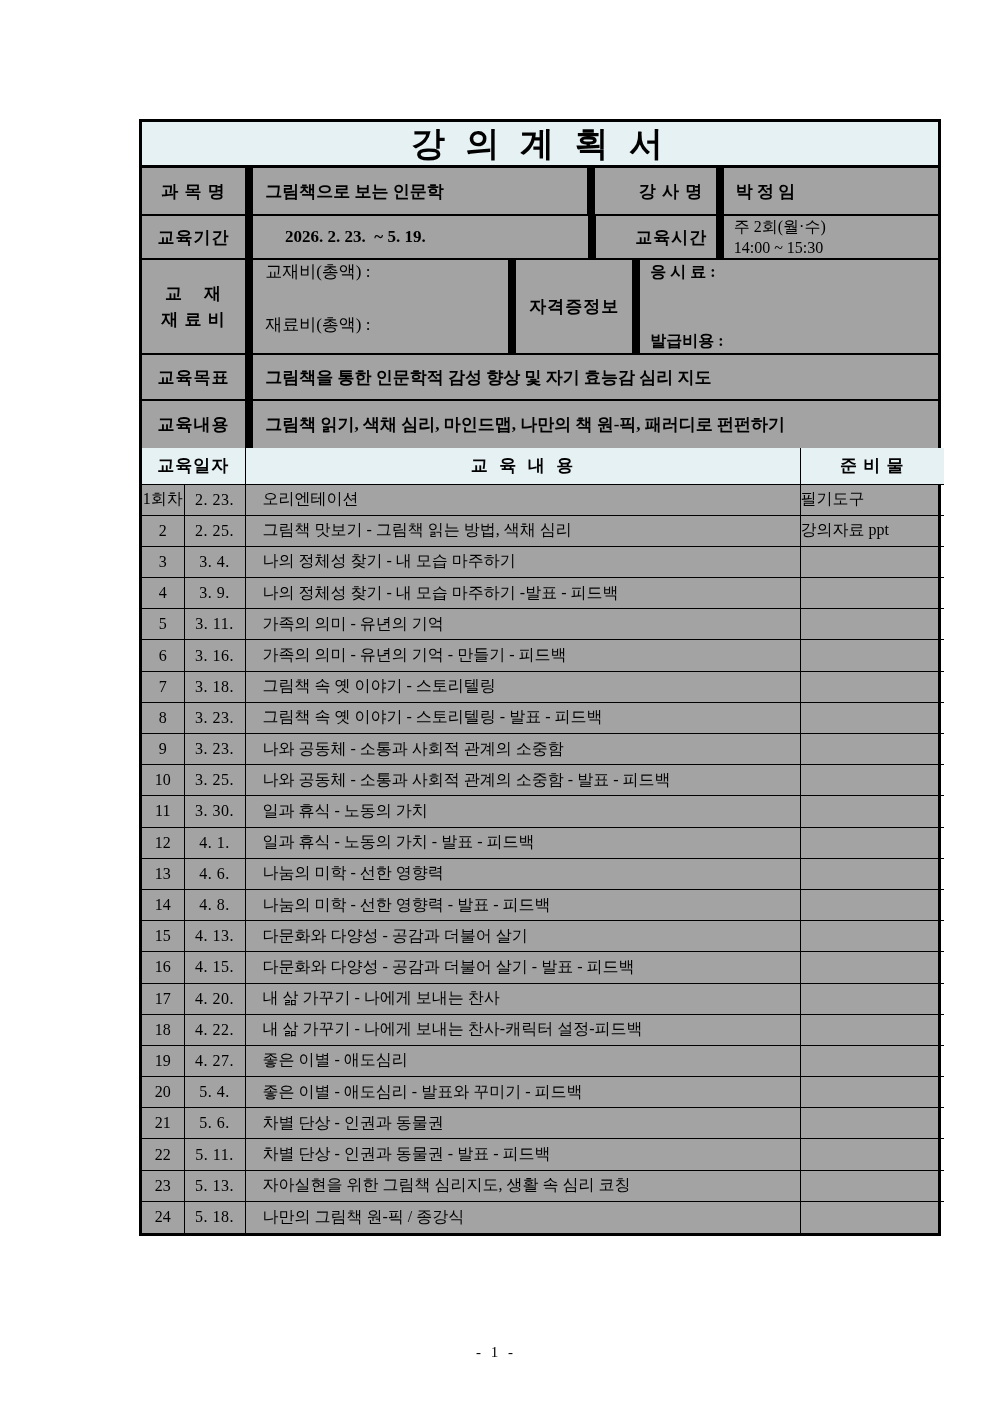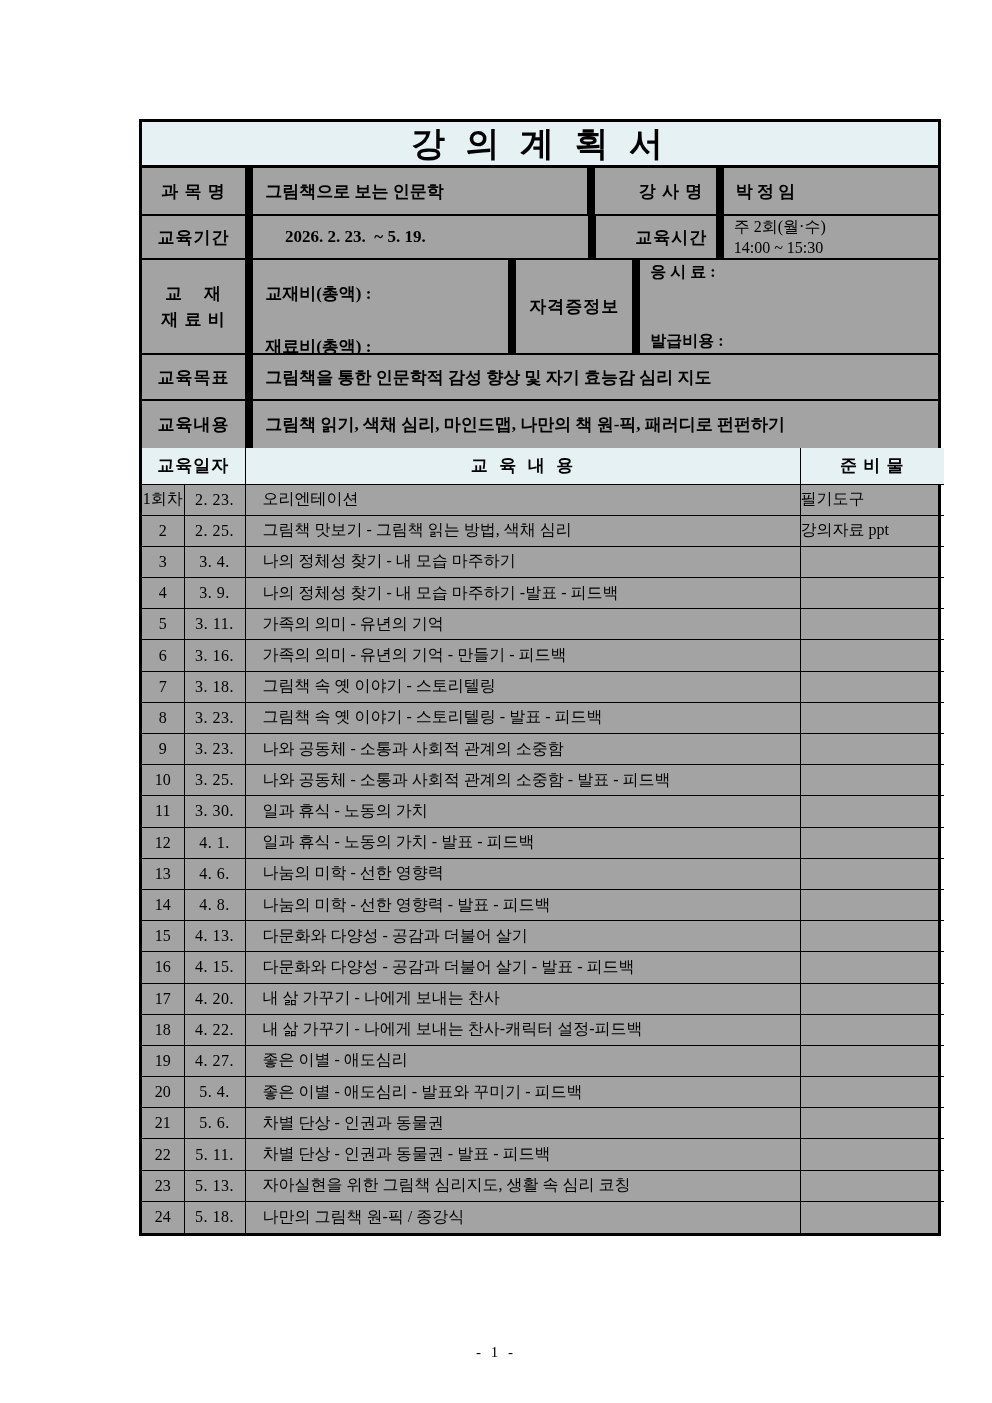"교재비(총액) :" .fee-cell { font-weight: bold -> normal; padding: 22px 0 0 12px -> 0 0 0 12px }
